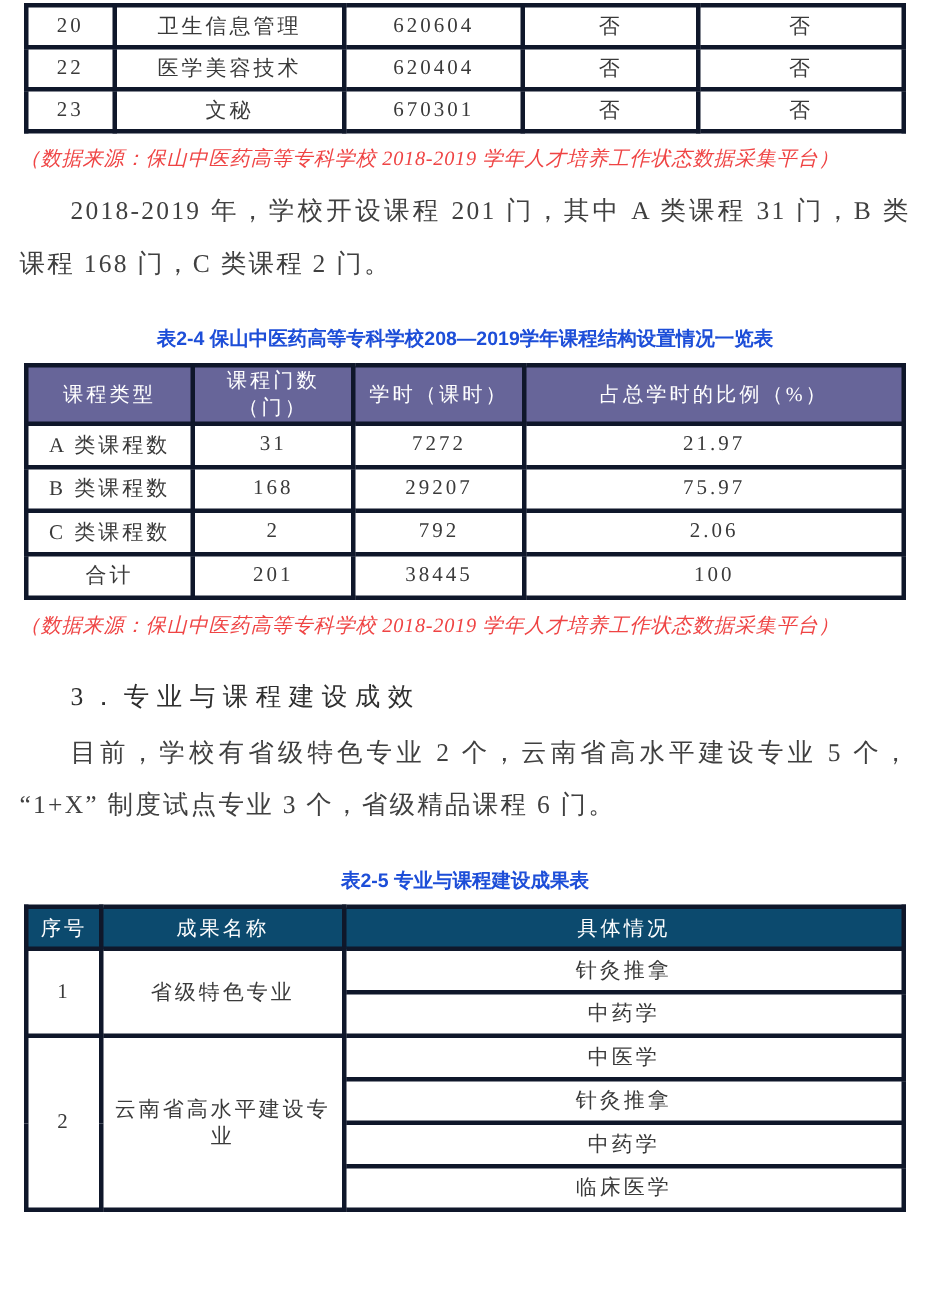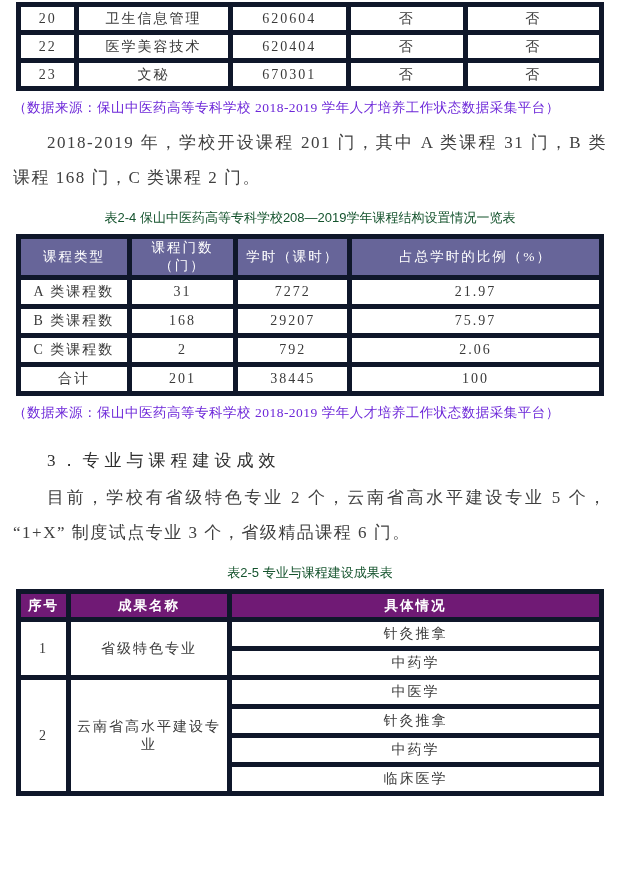"20" td, th { border: 5px solid #0f172a -> 3px solid #0f172a }
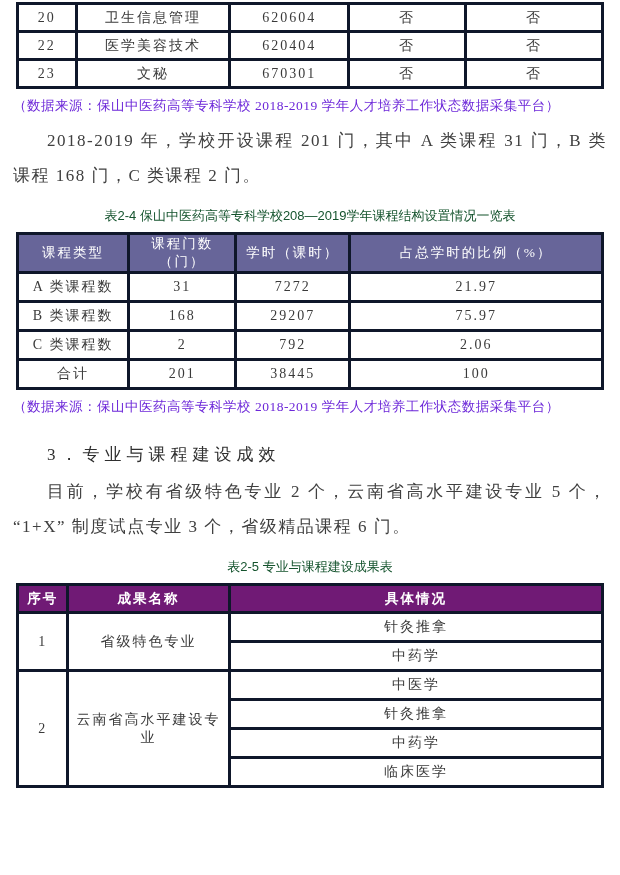"（数据来源：保山中医药高等专科学校 2018-2019" .note { color: #6d28d9 -> #ef4444; font-style: none -> italic }
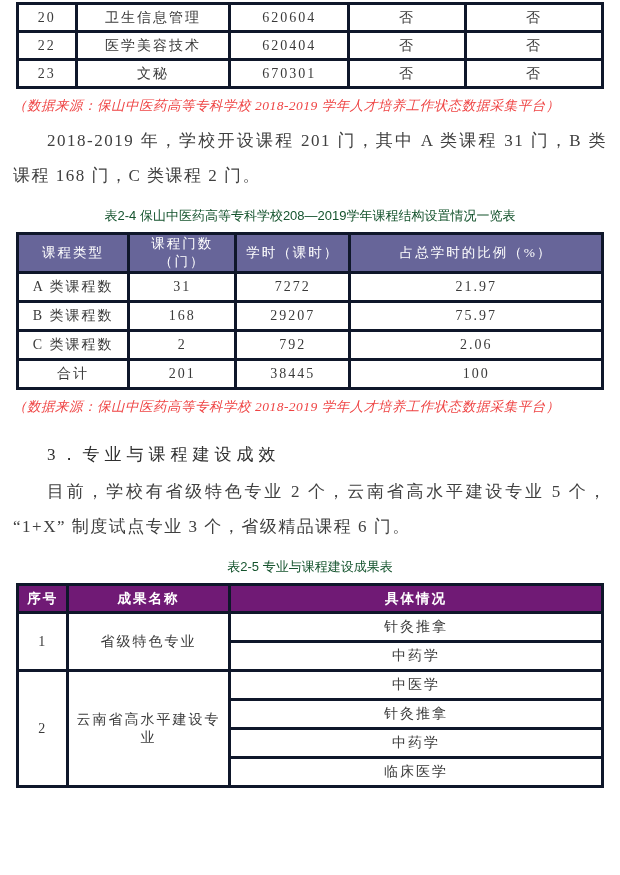"表2-4 保山中医药高等专科学校208—2019学年课程结构设置情况一览表" .tbl-title { color: #14532d -> #1d4ed8; font-weight: normal -> bold; margin: 14px 0 7px 0 -> 24px 0 7px 0 }
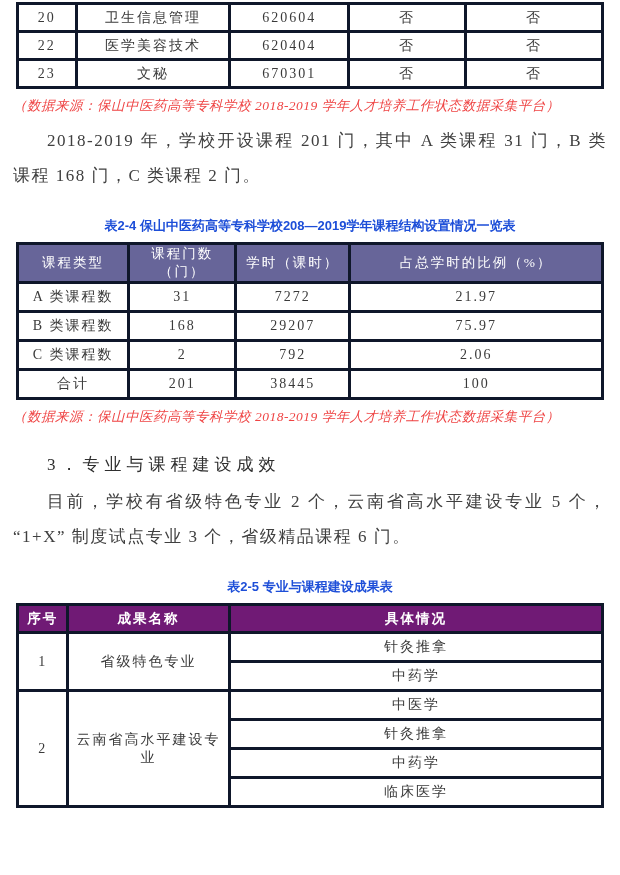"序号" .ach-tbl th { background: #701a75 -> #0c4a6e; font-weight: bold -> none }
